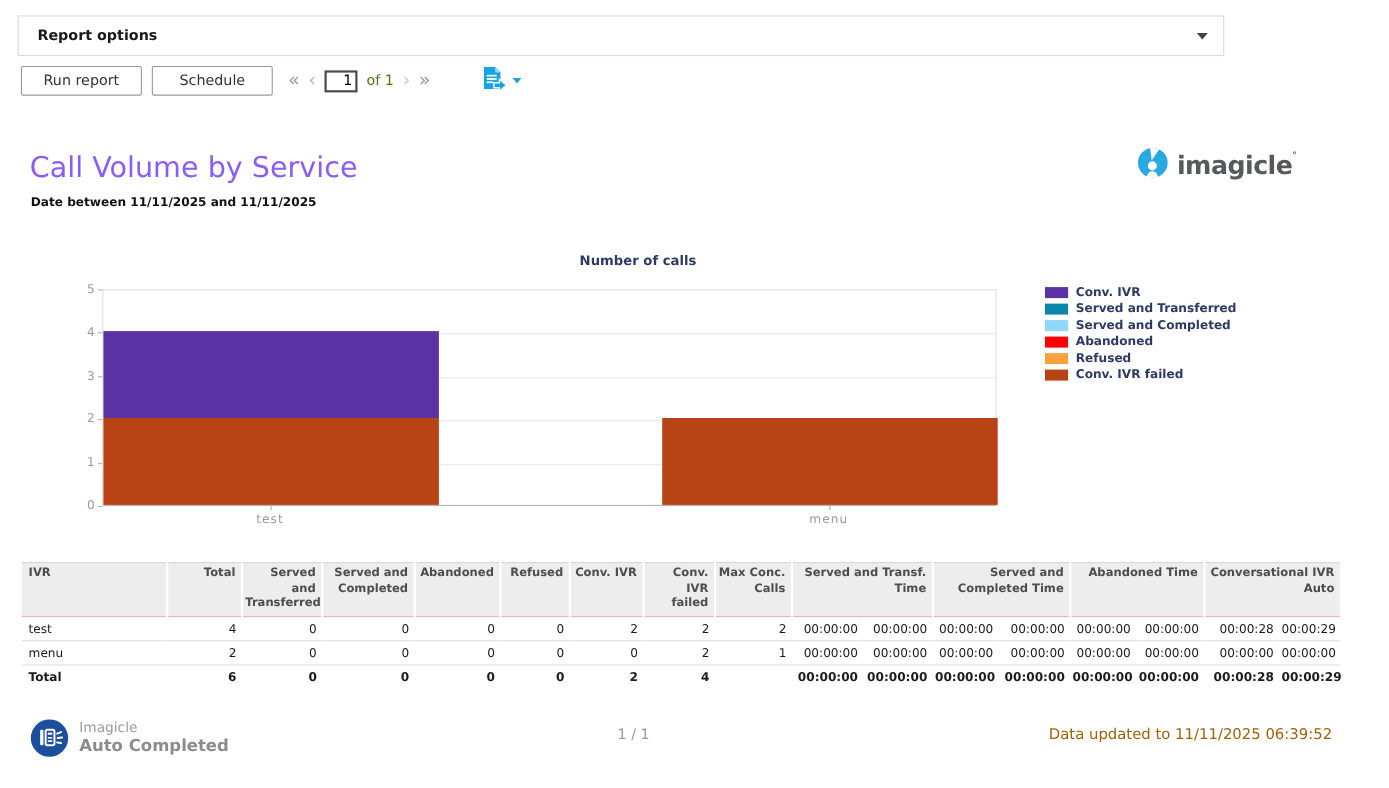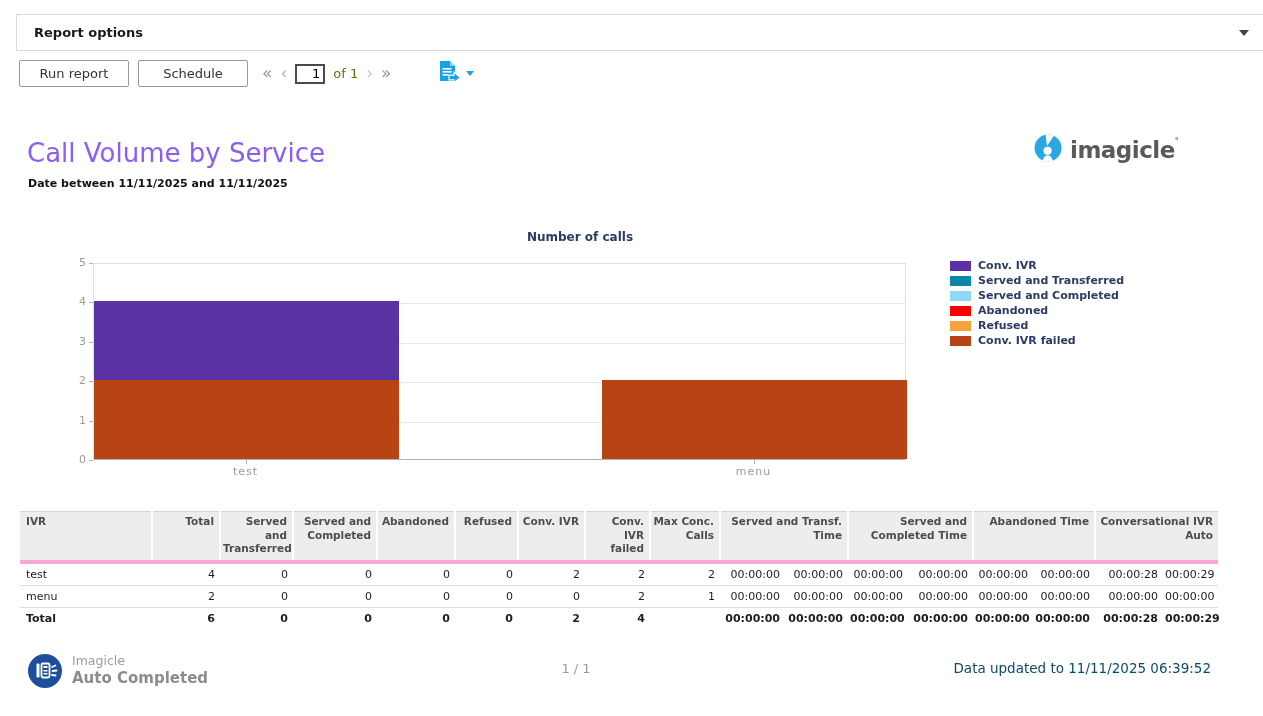"Report options" .opt-bar { width: 1248px -> 1097px }
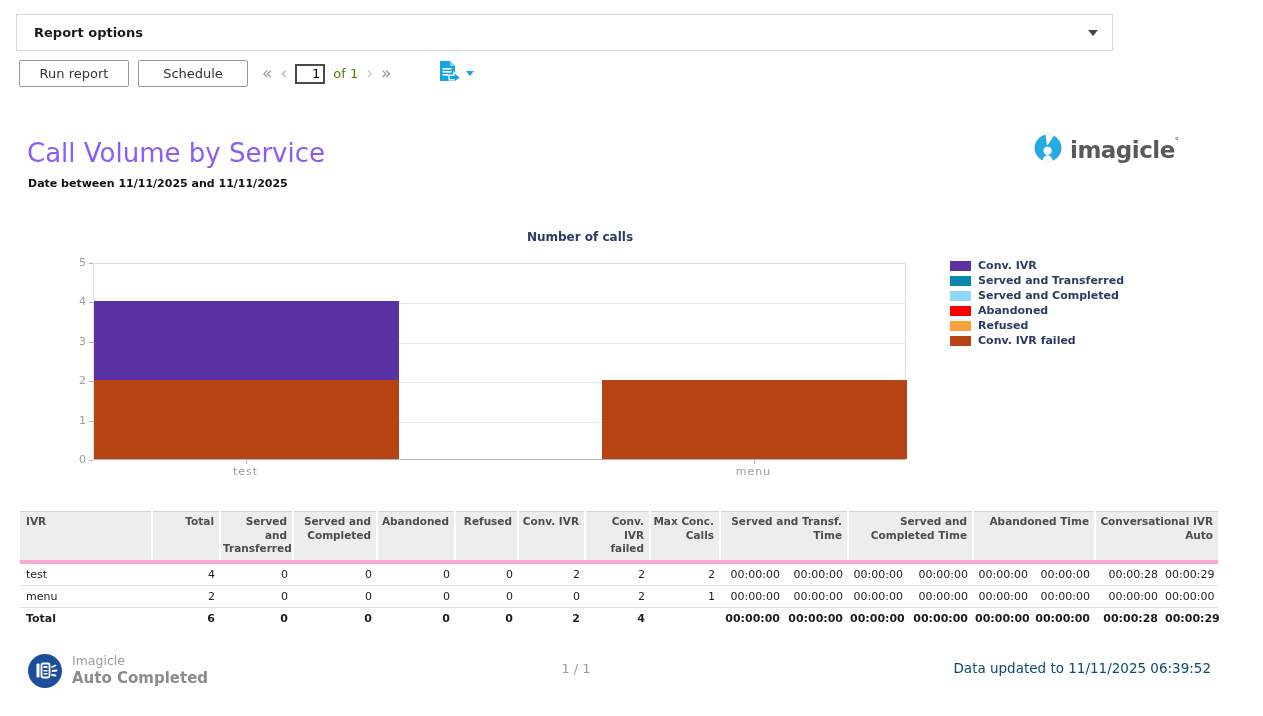"IVR" #rtable thead { border-bottom: 4px solid #f9a8d4 -> 1px solid #f9a8d4 }
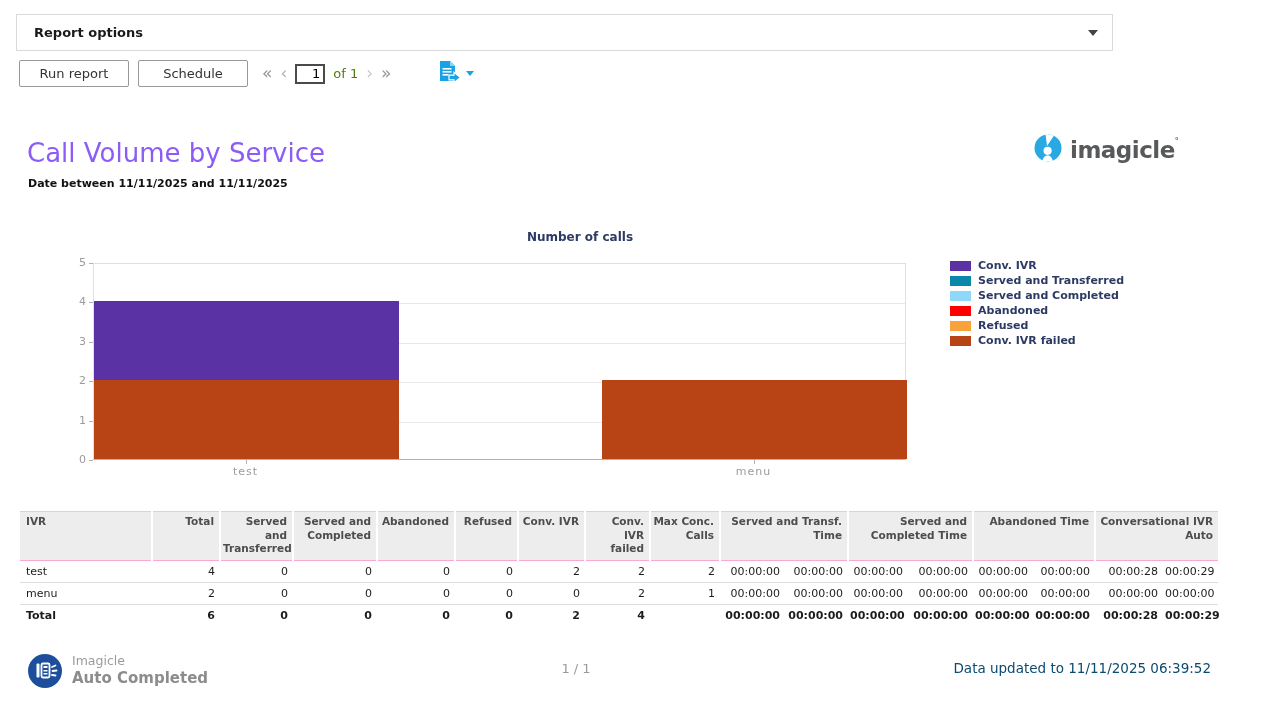"Data updated to 11/11/2025 06:39:52" .foot-updated { color: #0c4a6e -> #a16207 }
